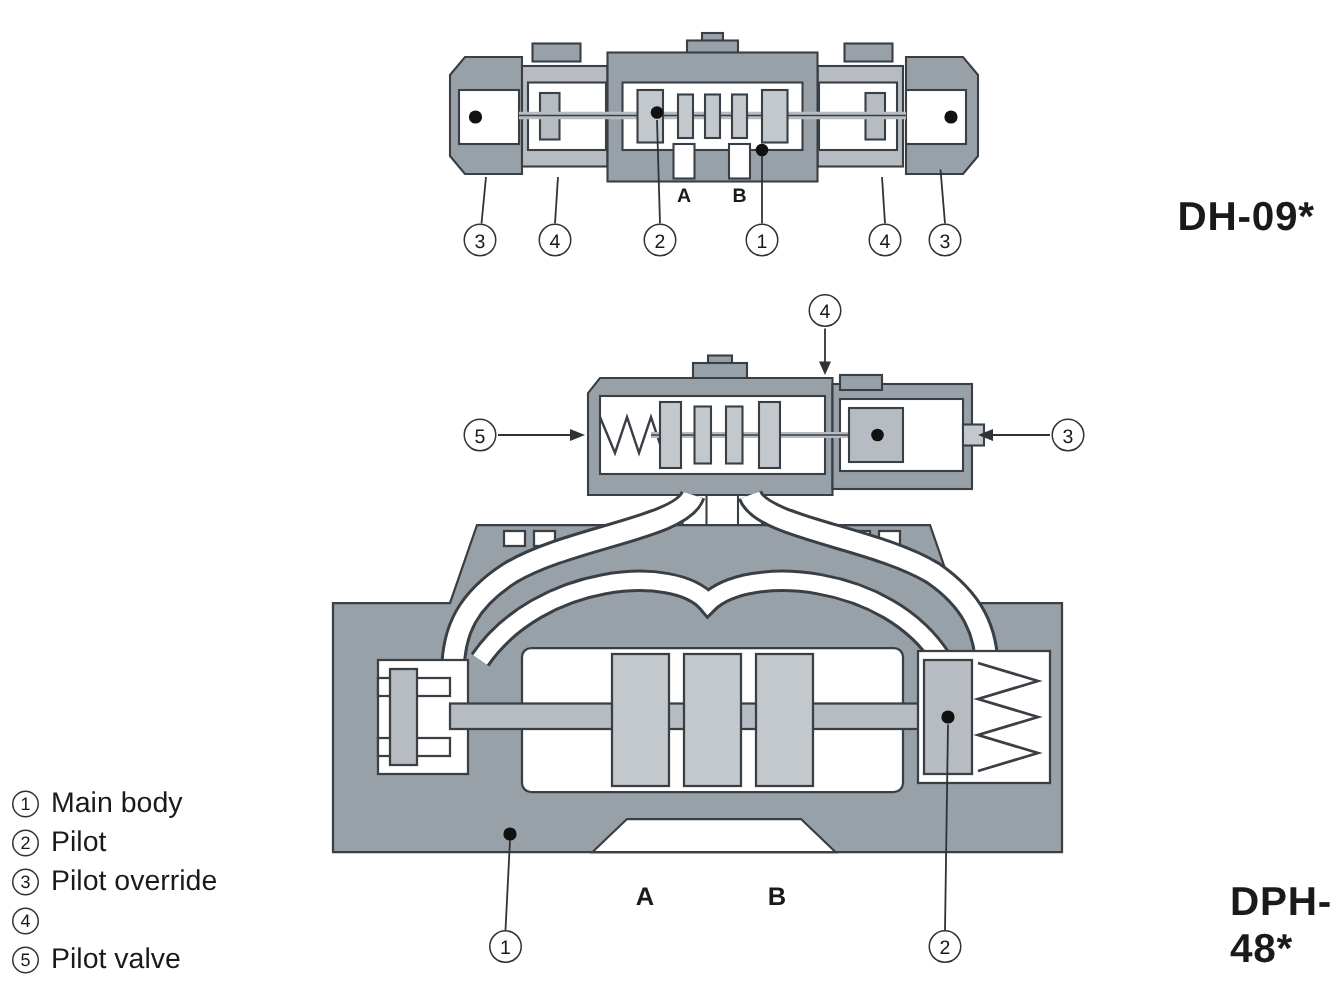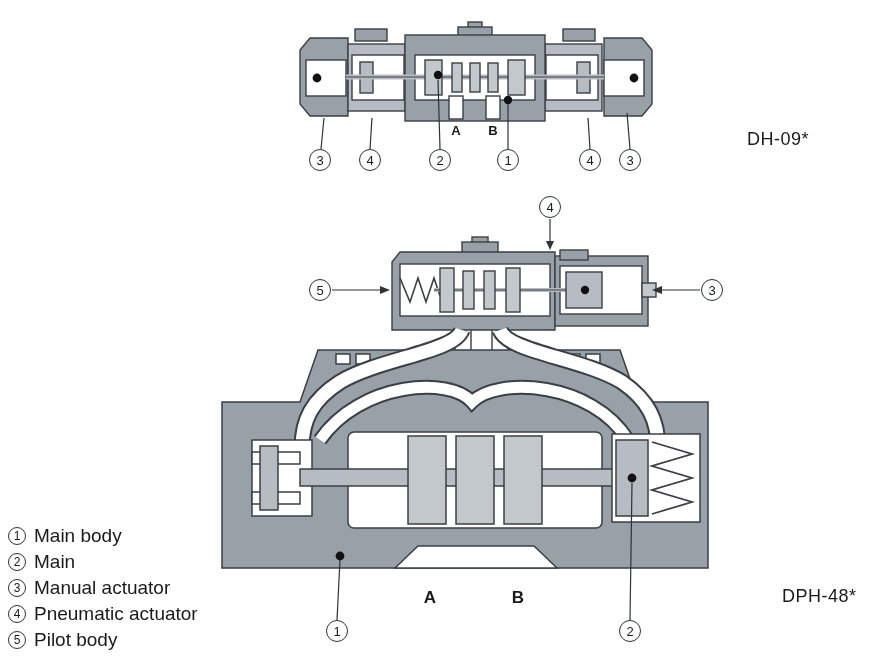"DH-09*" .model-title { font-size: 18px -> 27px; font-weight: normal -> bold; margin-left: none -> 38px }
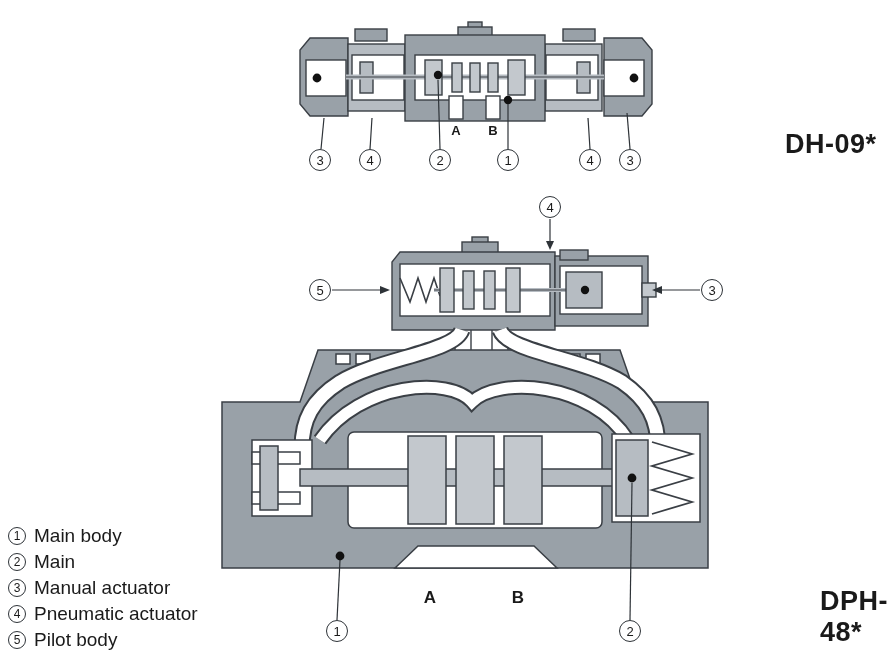"Main" span.legend-label { text: Main -> Pilot }
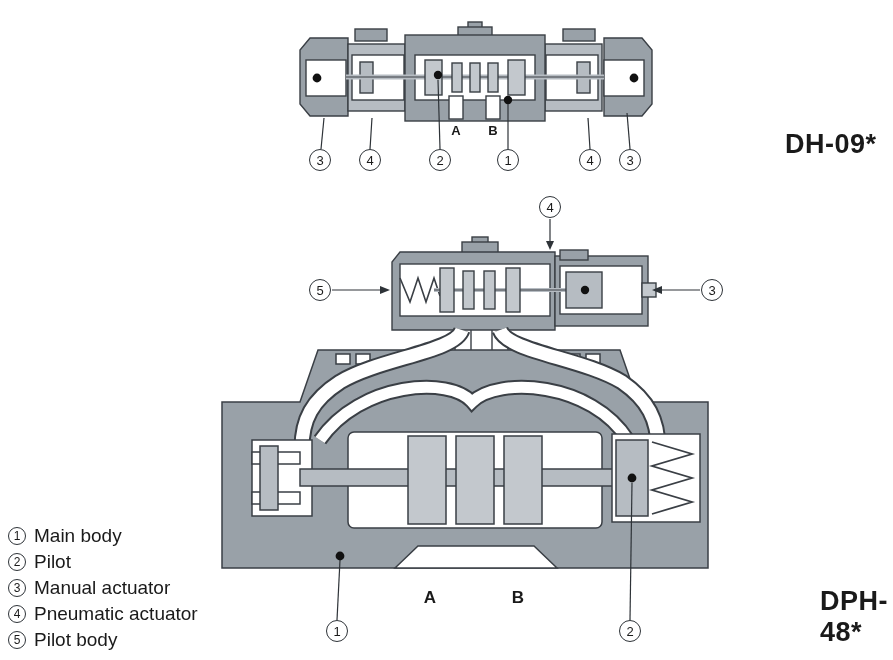"Manual actuator" span.legend-label { text: Manual actuator -> Pilot override }
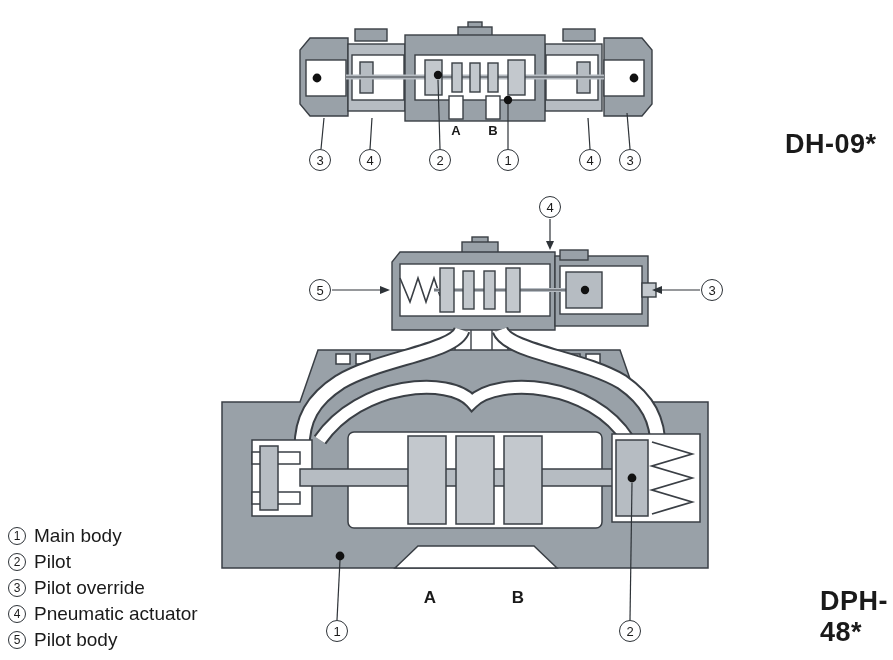"Pneumatic actuator" span.legend-label { html: <span>Pneumatic actuator</span> -> none }
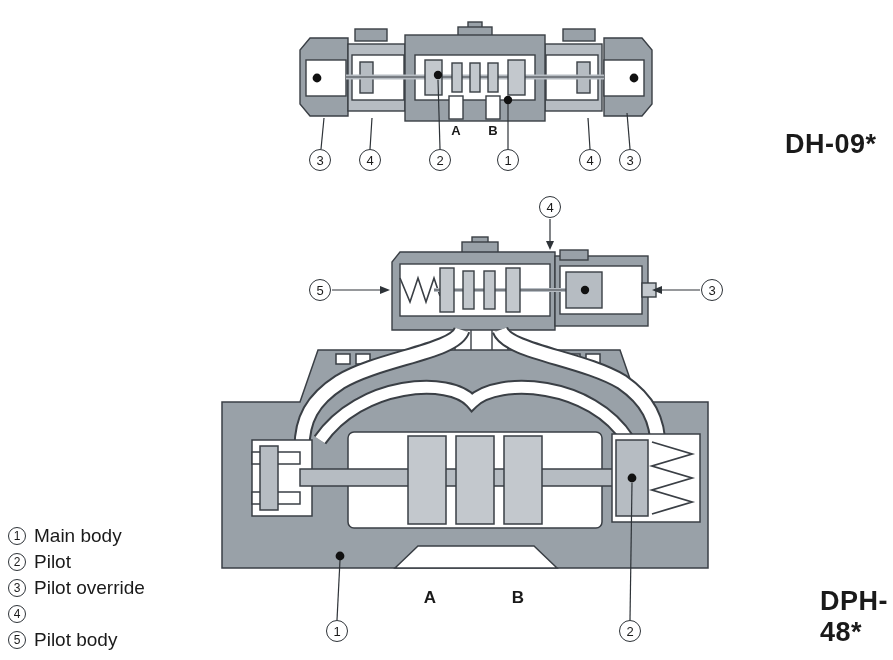"Pilot body" span.legend-label { text: body -> valve }
